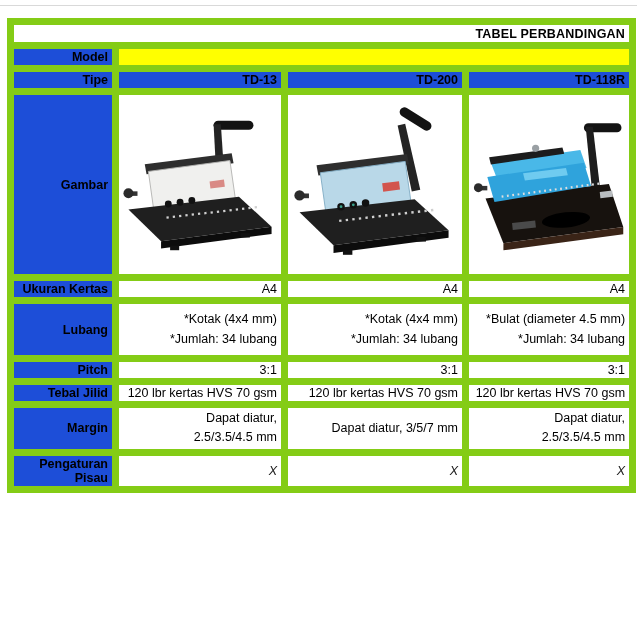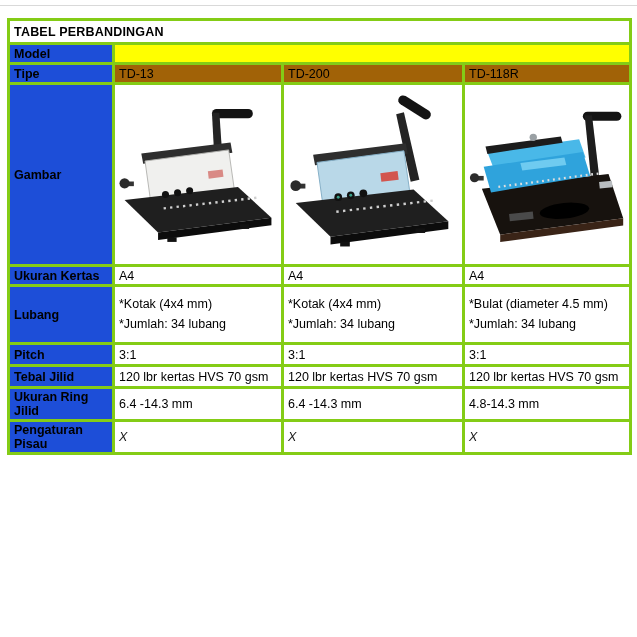"TABEL PERBANDINGAN" table.cmp td { border: 3px solid #84cc16 -> 7px solid #84cc16; text-align: left -> right }
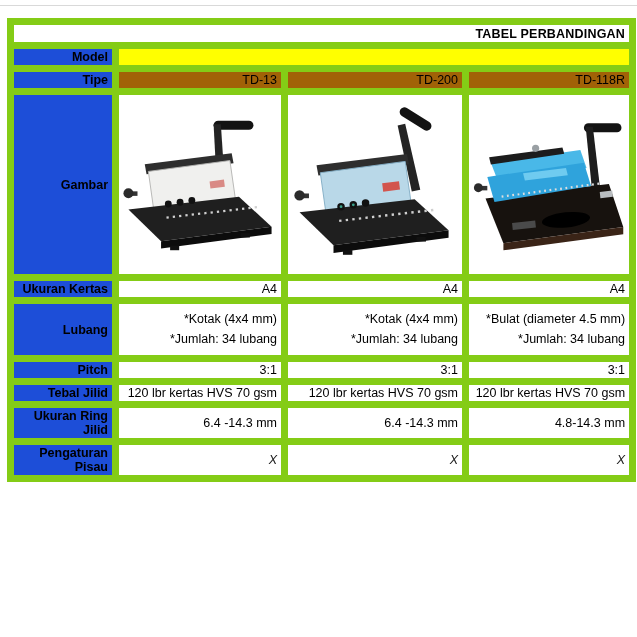"TD-13" td.tipe { background: #a16207 -> #1d4ed8; font-weight: normal -> bold }
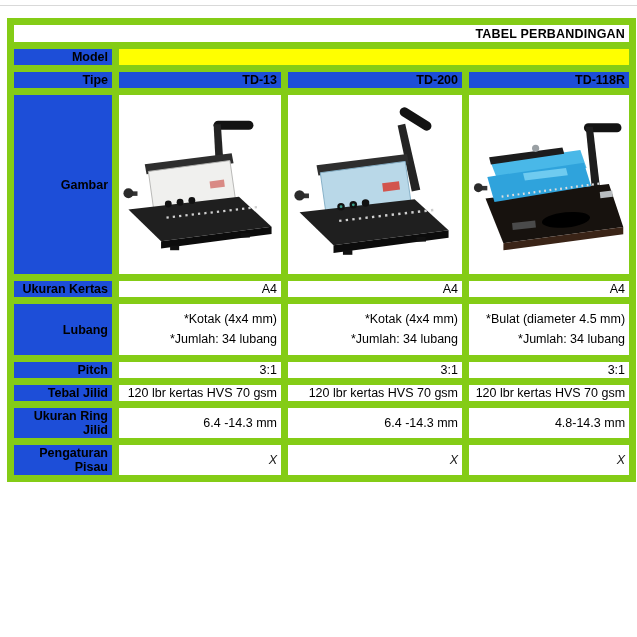"Ukuran Ring Jilid" tr.r-std { html: <tr> <td>Ukuran Ring Jilid</td> <td>6.4 -14.3 mm</td> <td>6.4 -14.3 mm</td> <td>4.8-14.3 mm</td> </tr> -> none }
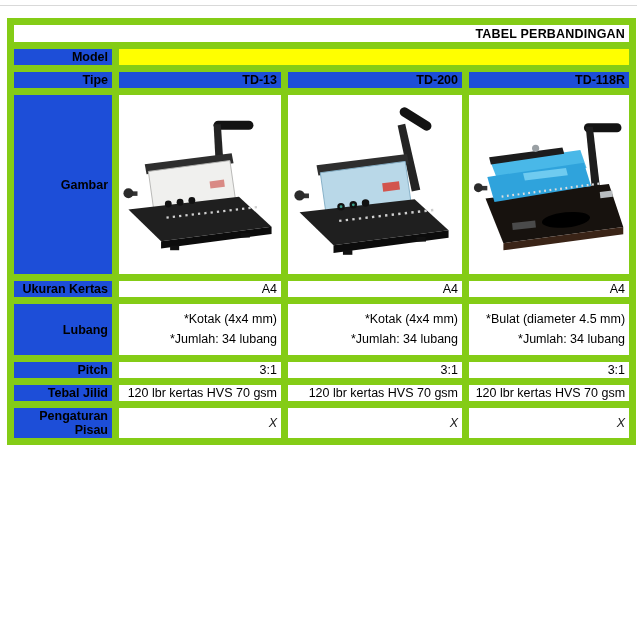"Margin" tr.r-margin { html: none -> <tr> <td>Margin</td> <td>Dapat diatur, 2.5/3.5/4.5 mm</td> <td>Dapat diatur, 3/5/7 mm</td> <td>Dapat diatur, 2.5/3.5/4.5 mm</td> </tr> }
